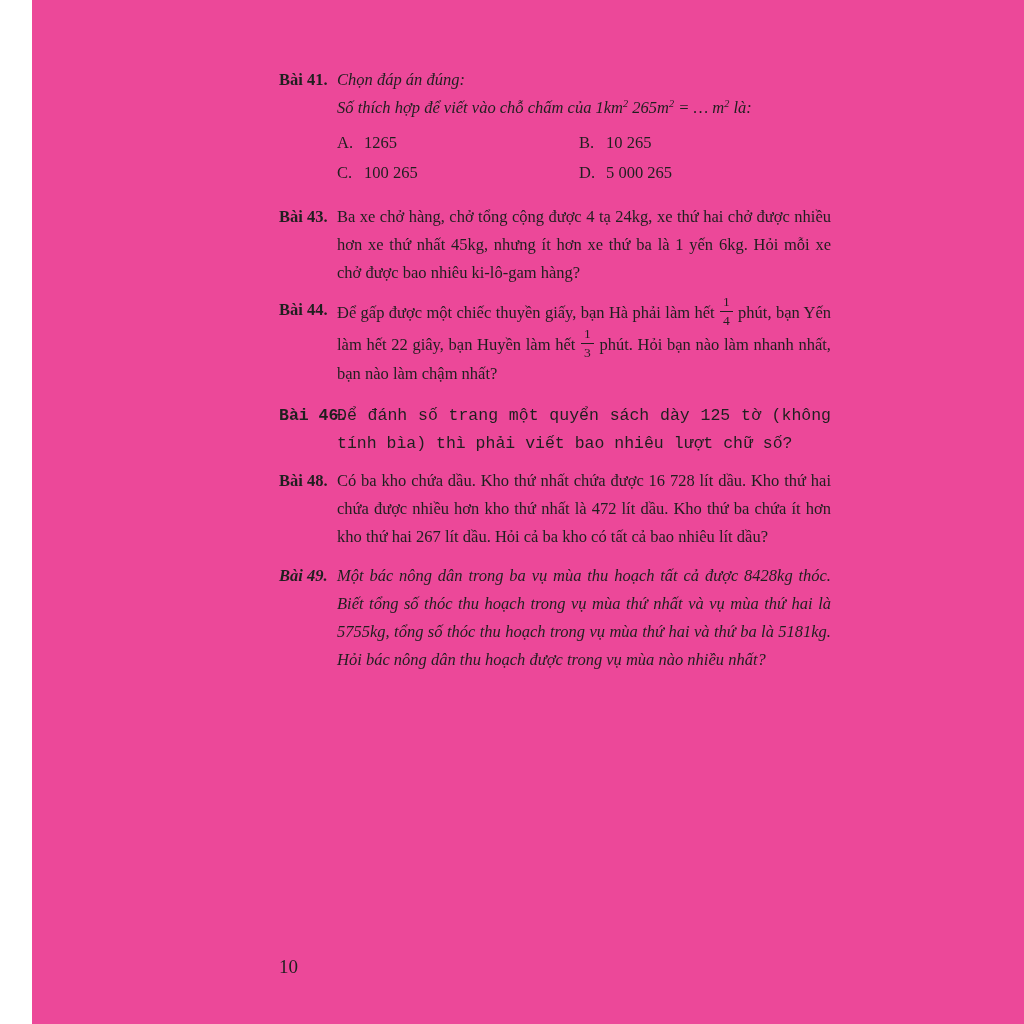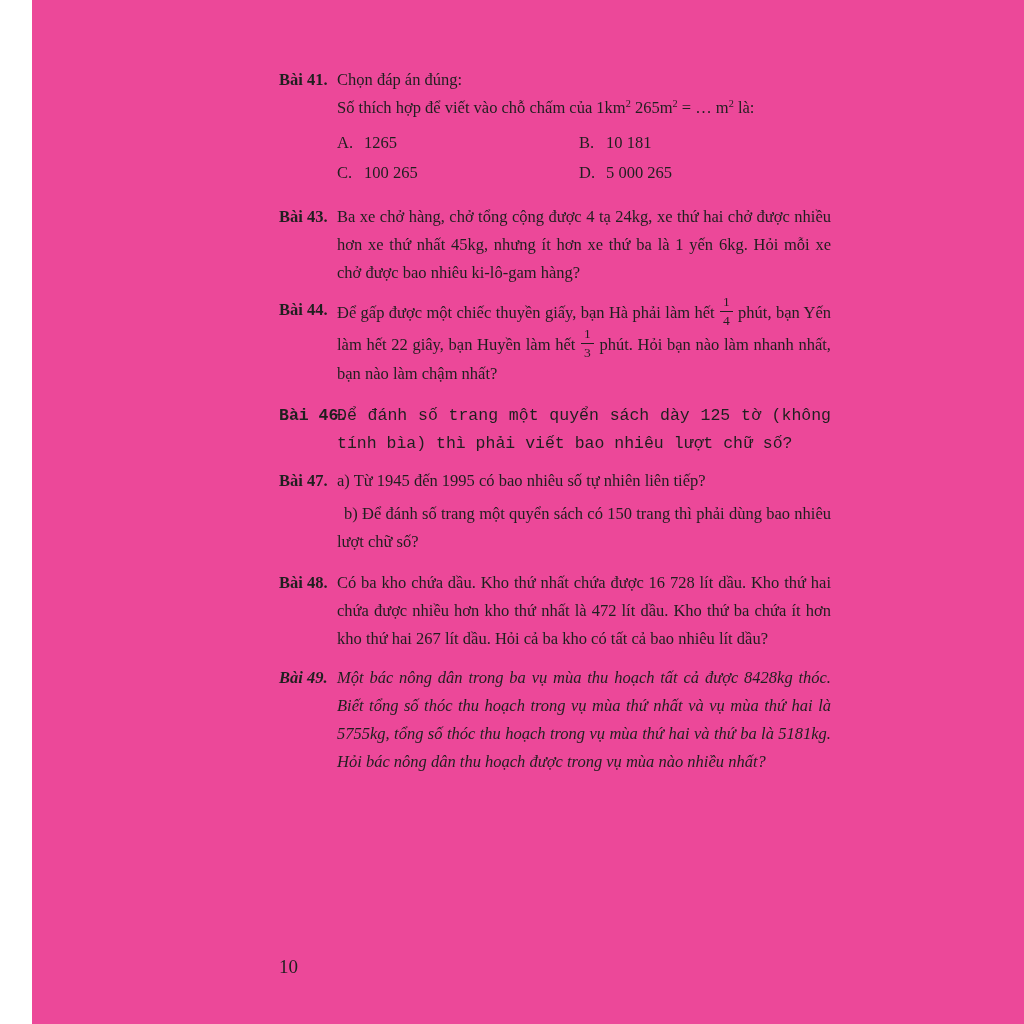"Chọn đáp án đúng:" .ex-line { font-style: none -> italic }
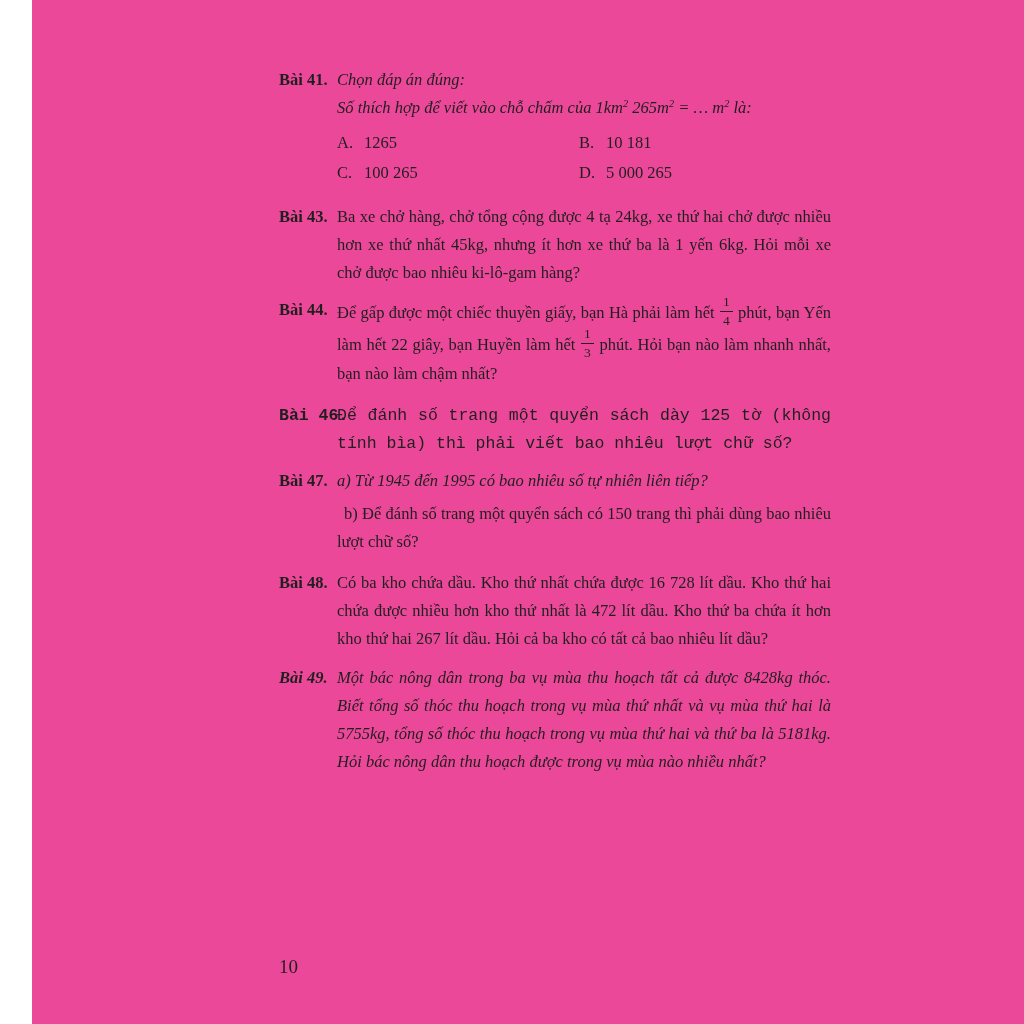"10 181" span { text: 10 181 -> 10 265 }
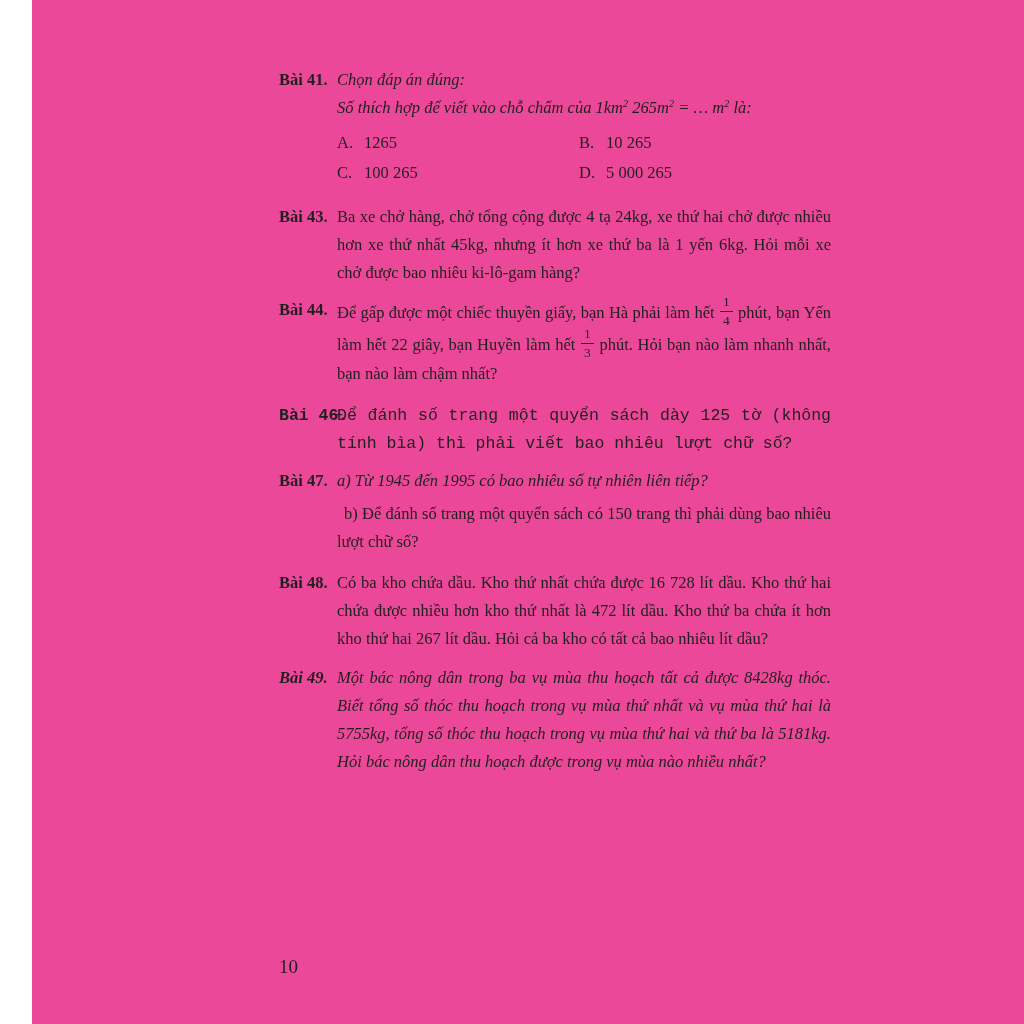"Bài 47." section.ex { html: <section> <span>Bài 47.</span> <p>a) Từ 1945 đến 1995 có bao nhiêu số tự nhiên liên tiếp?</p> <p>b) Để đánh số trang một quyển sách có 150 trang thì phải dùng bao nhiêu lượt chữ số?</p> </section> -> none }
